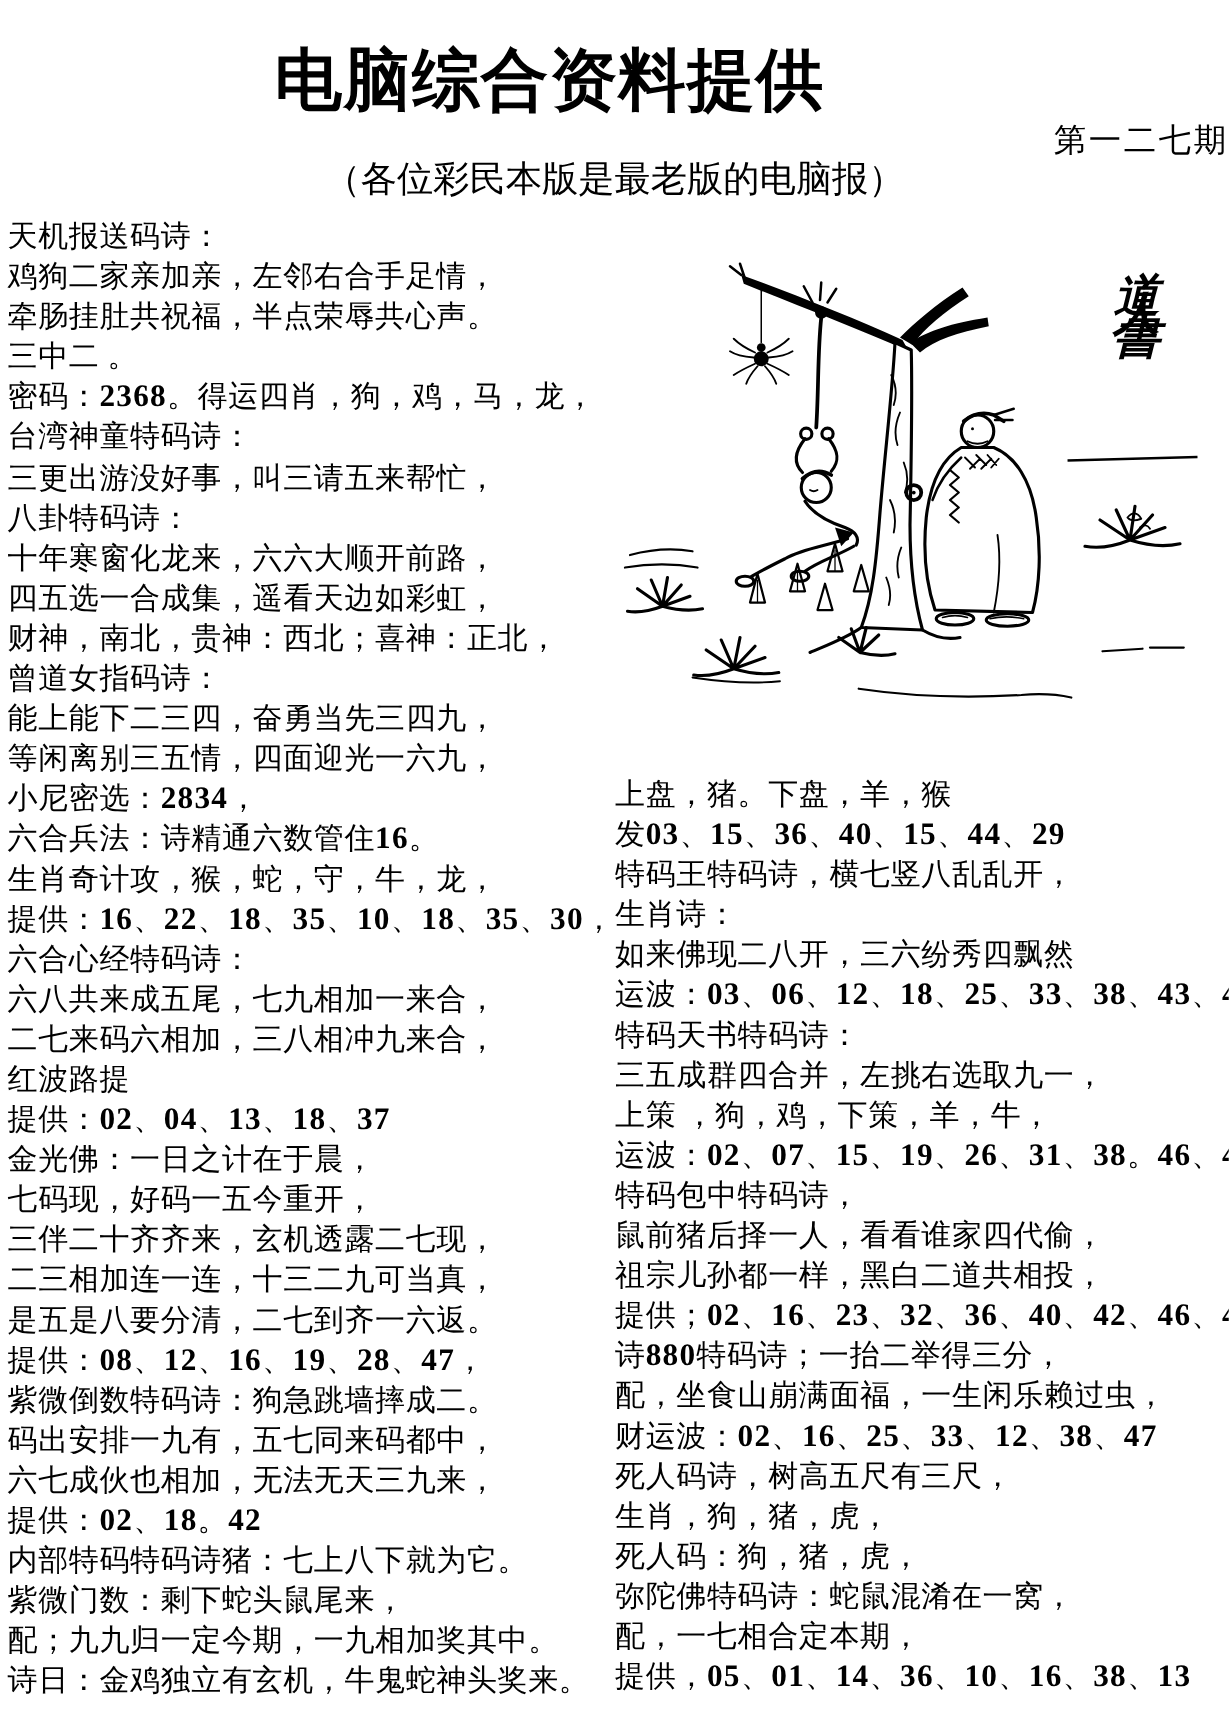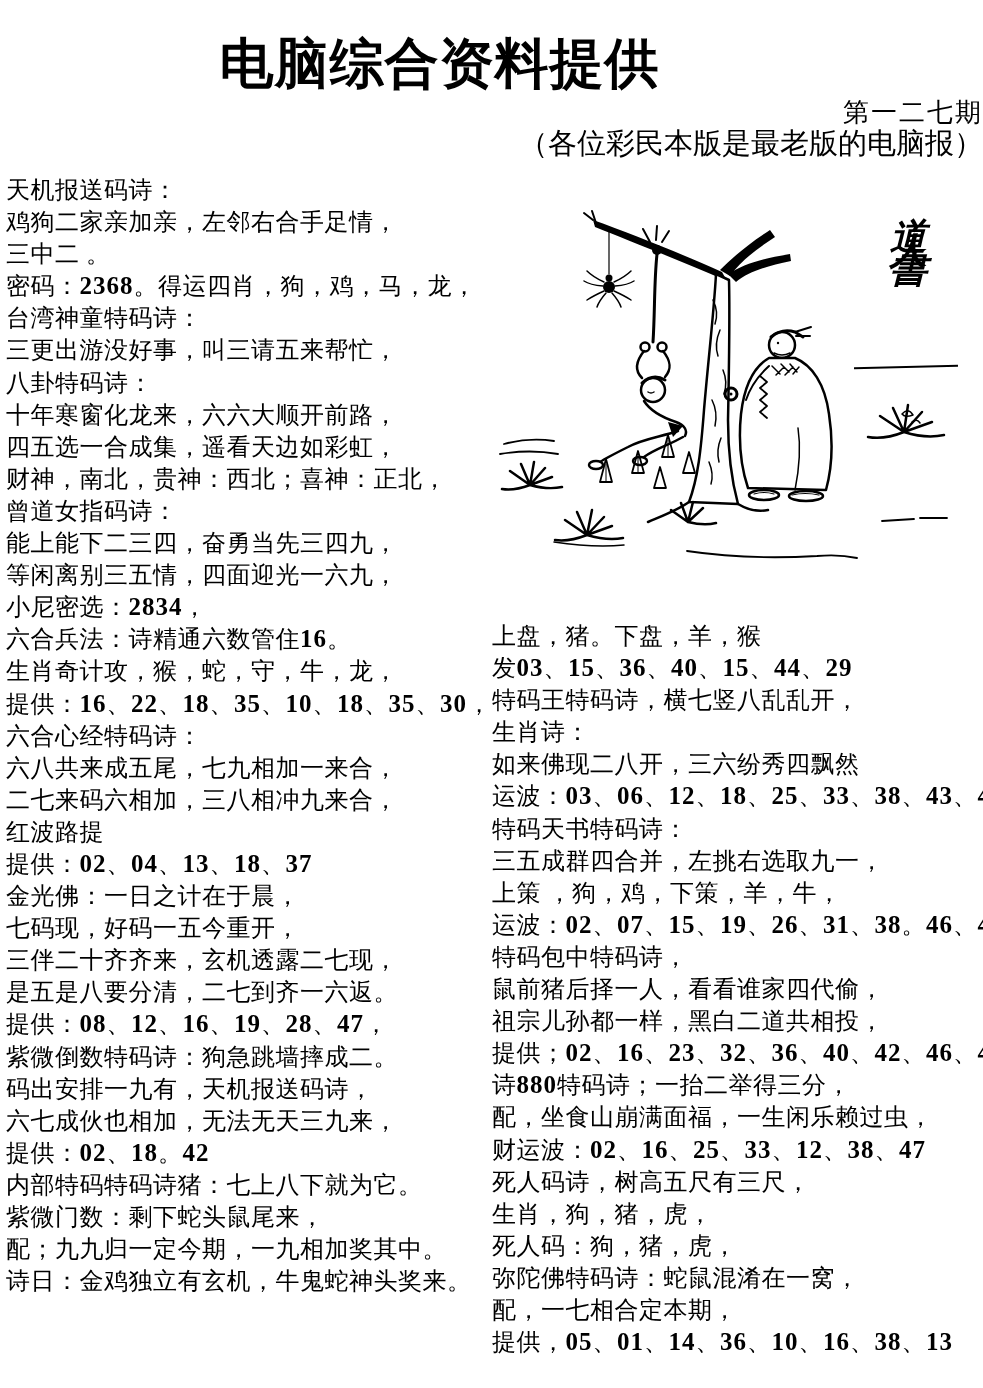"（各位彩民本版是最老版的电脑报）" .subtitle { text-align: right -> center }
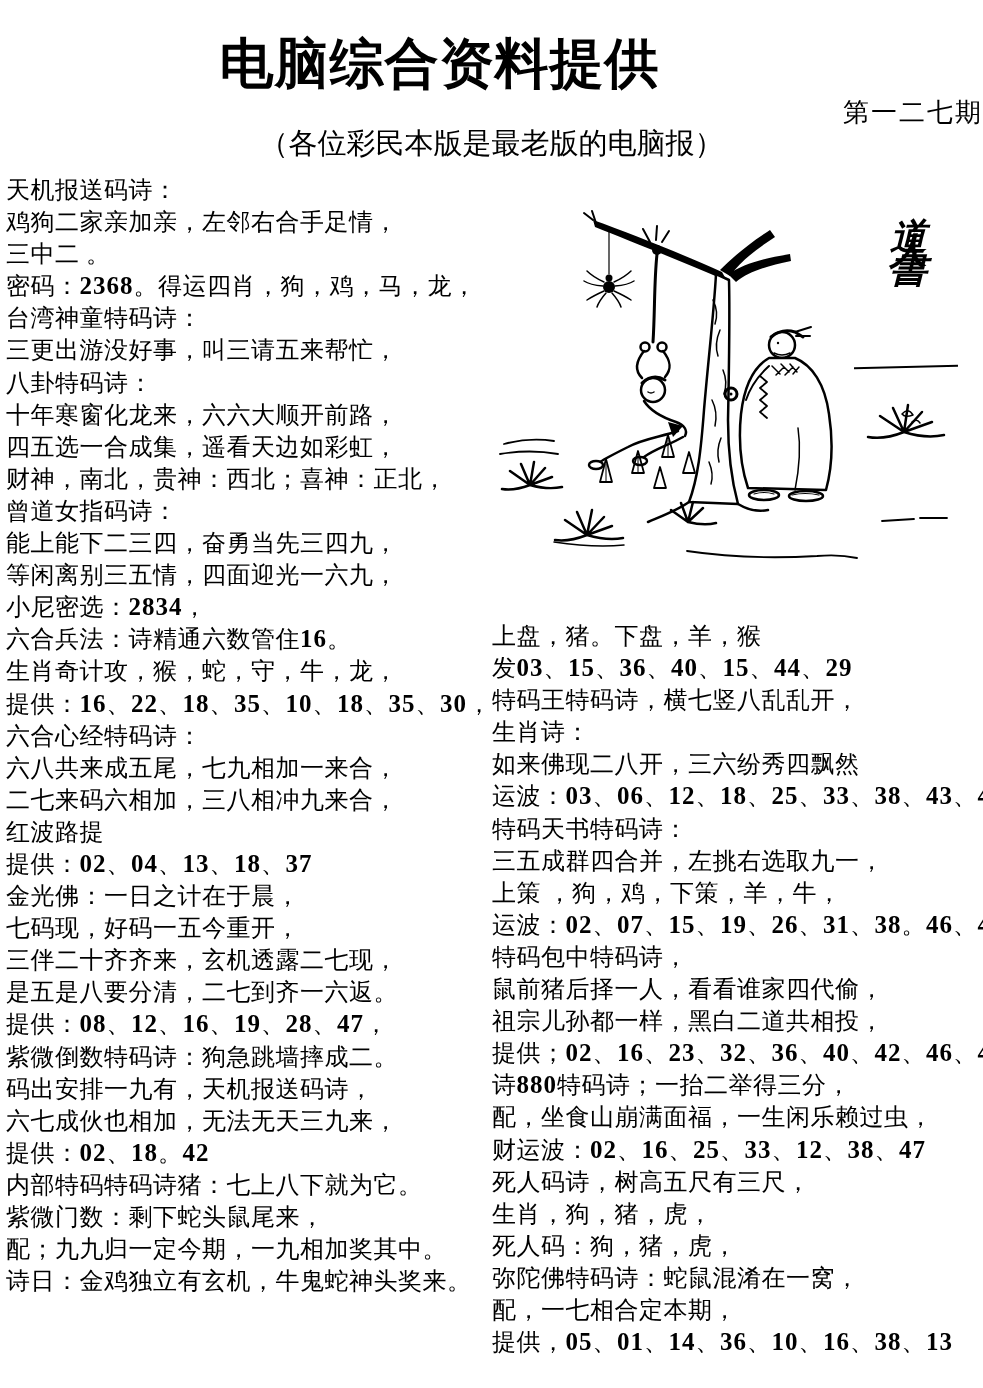"牵肠挂肚共祝福，半点荣辱共心声。" div.line { html: none -> <div>牵肠挂肚共祝福，半点荣辱共心声。</div> }
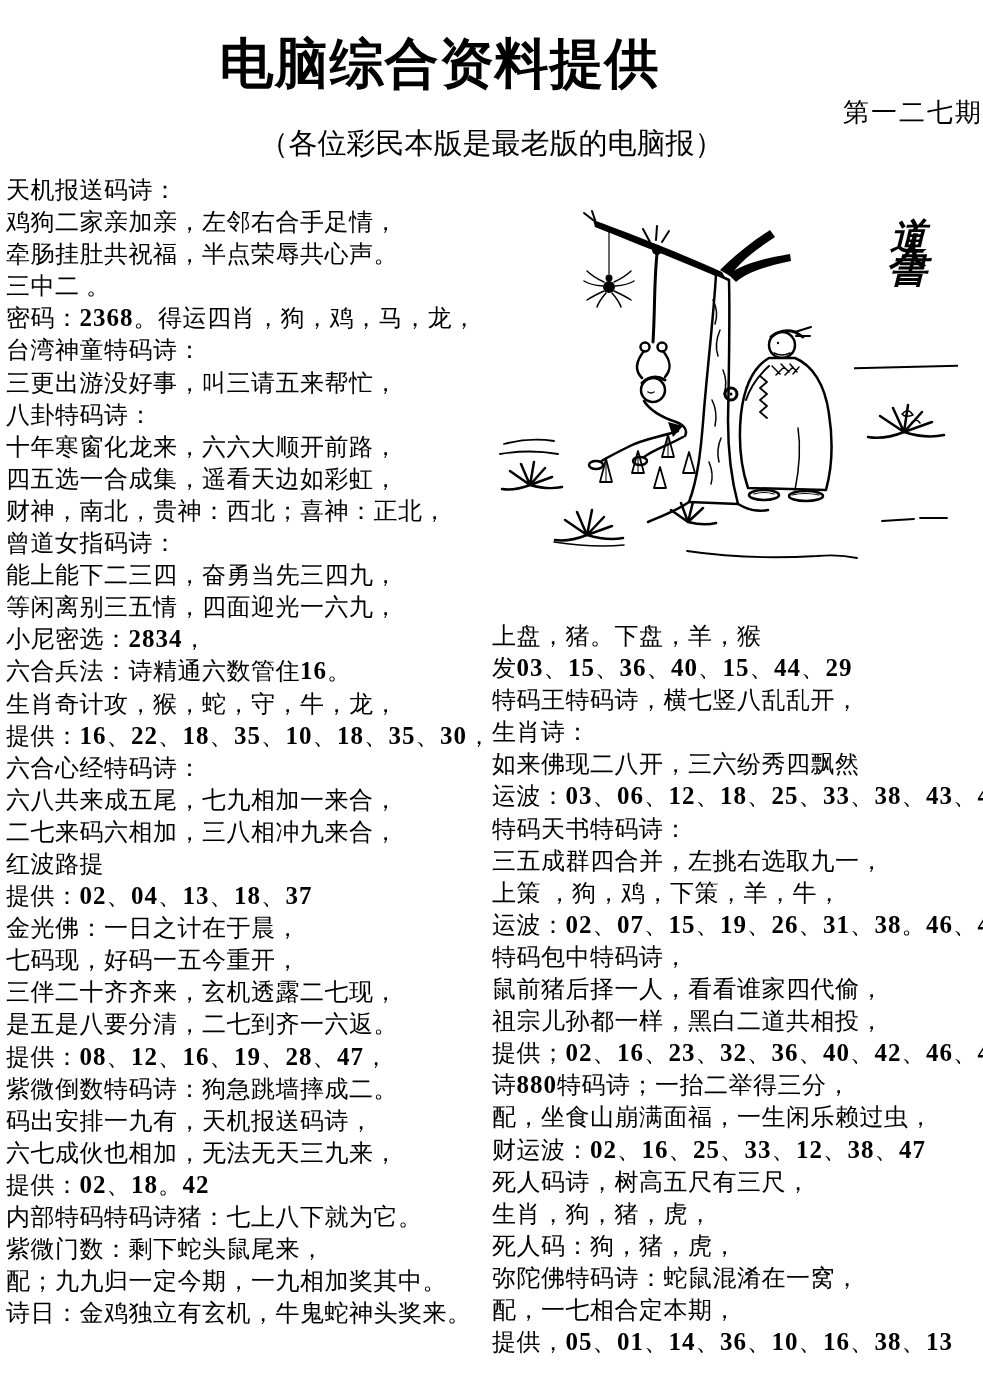"二三相加连一连，十三二九可当真，" div.line { html: none -> <div>二三相加连一连，十三二九可当真，</div> }
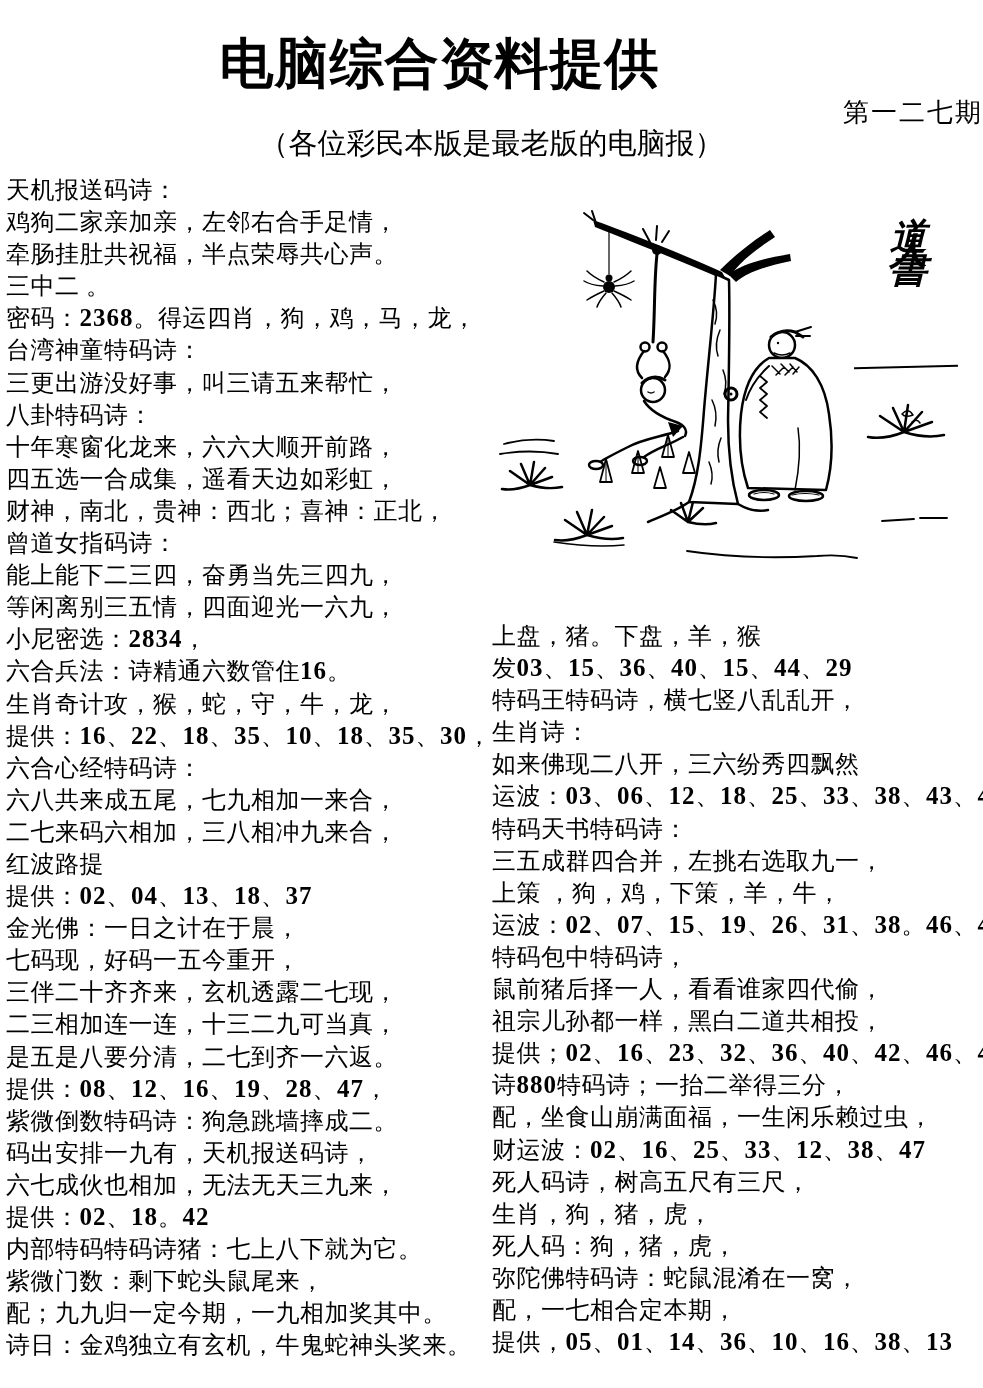"码出安排一九有，天机报送码诗，" div.line { text: 天机报送码诗 -> 五七同来码都中 }
